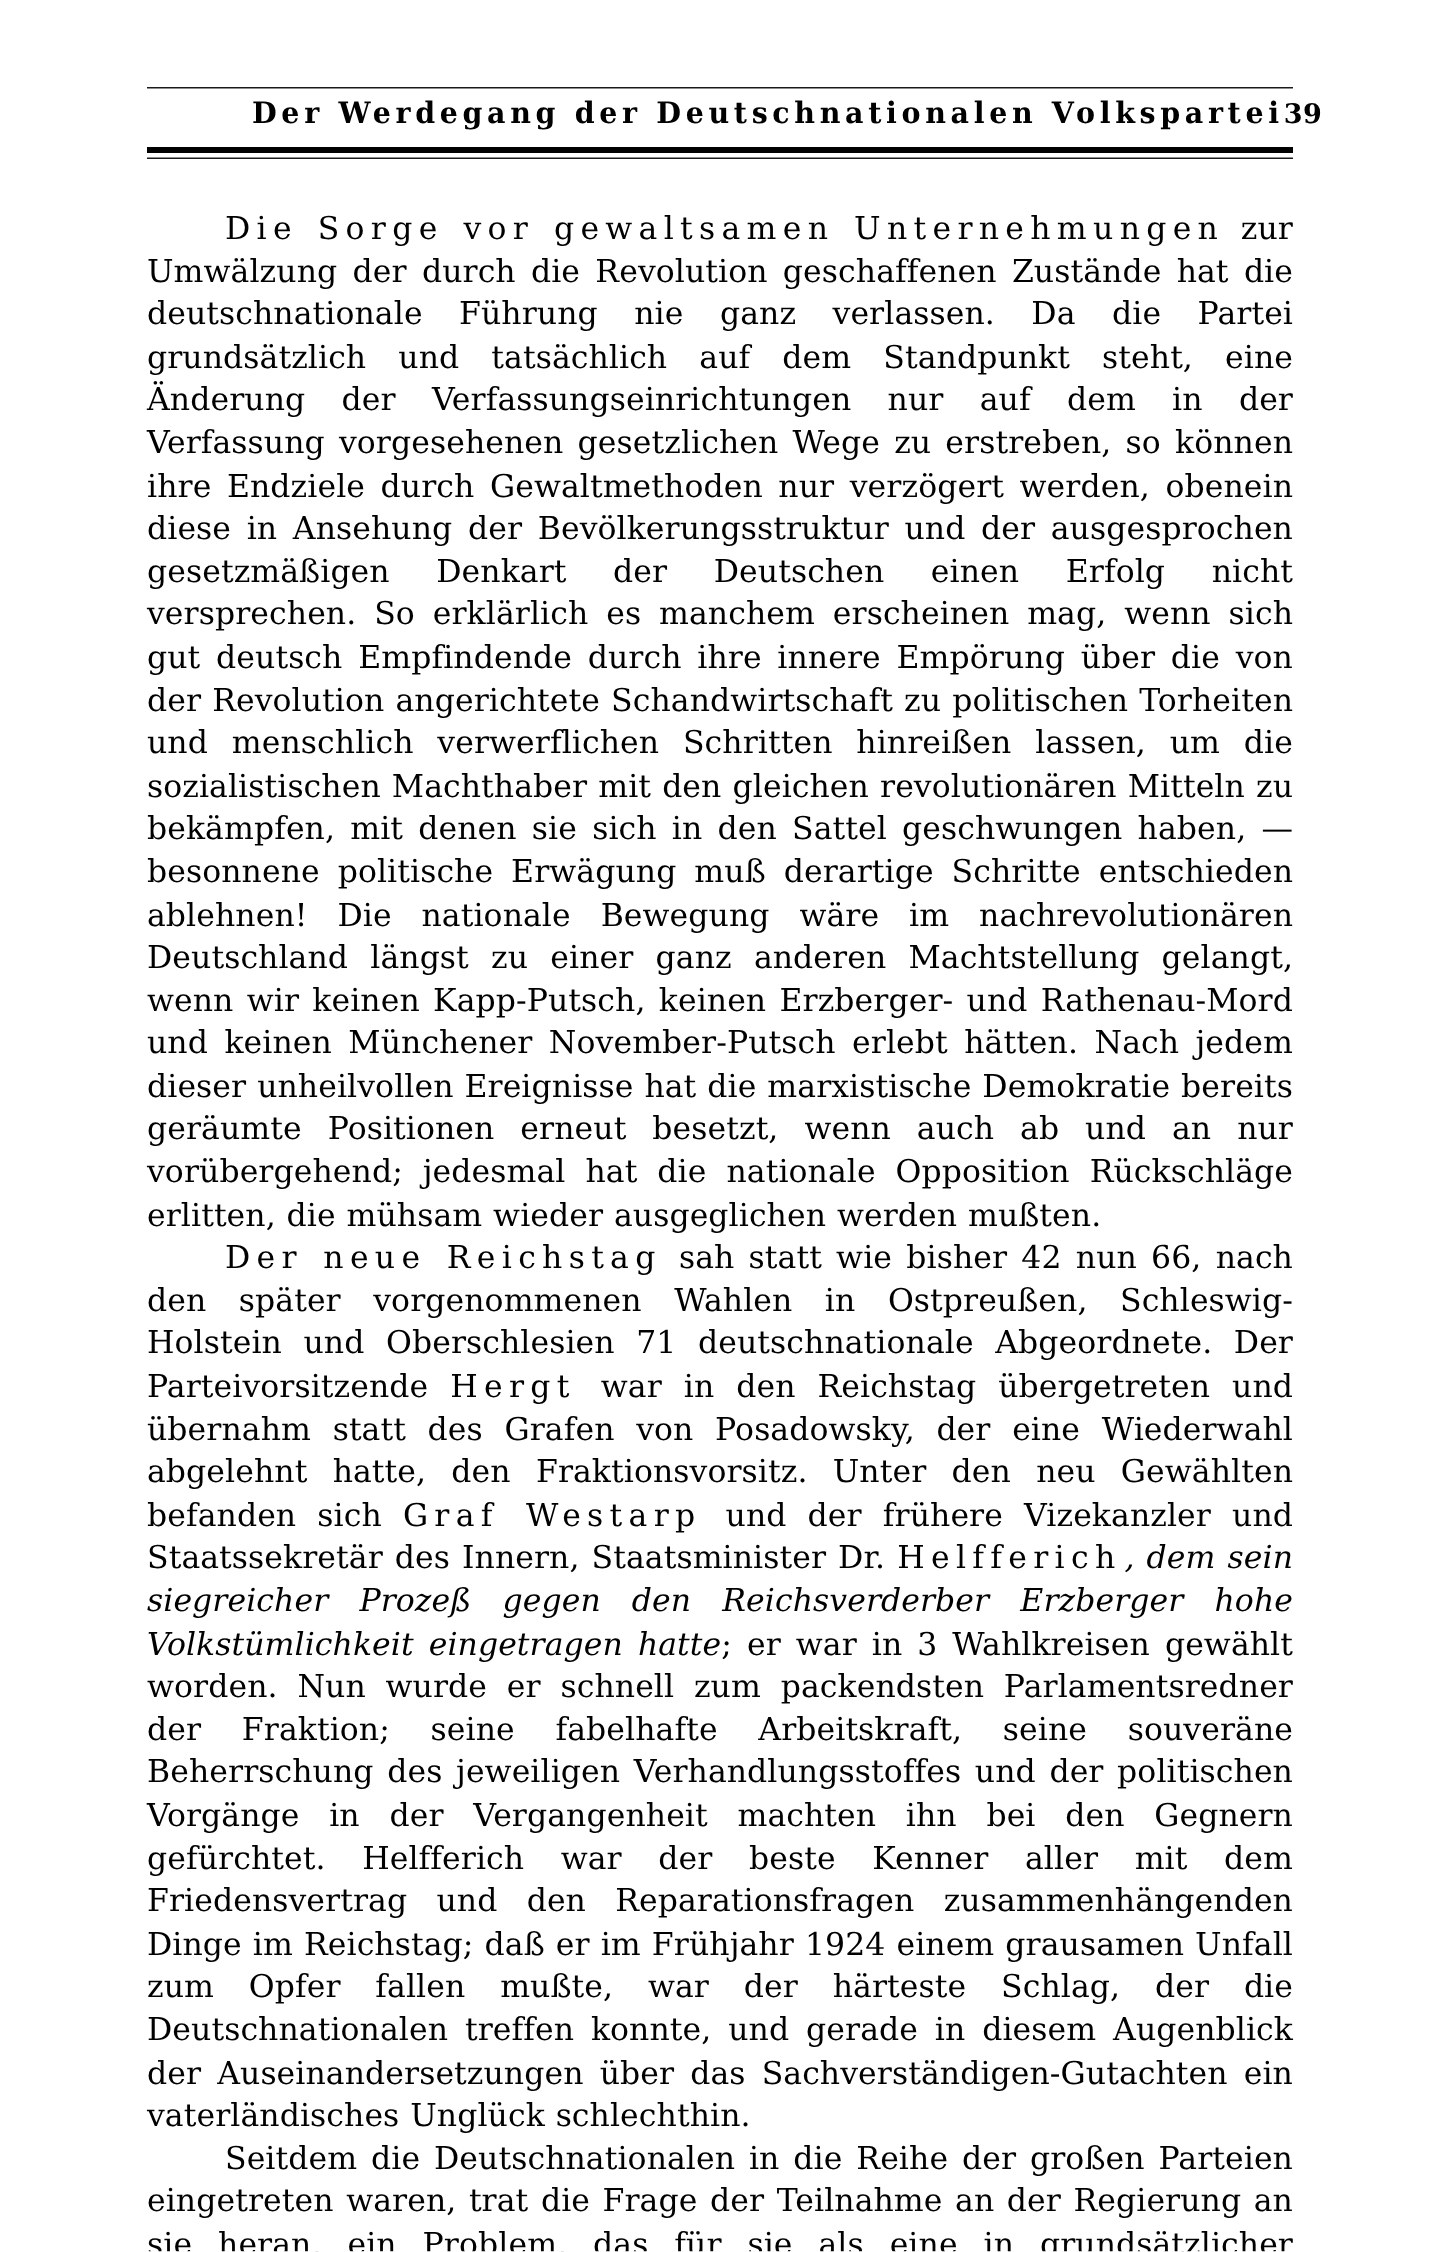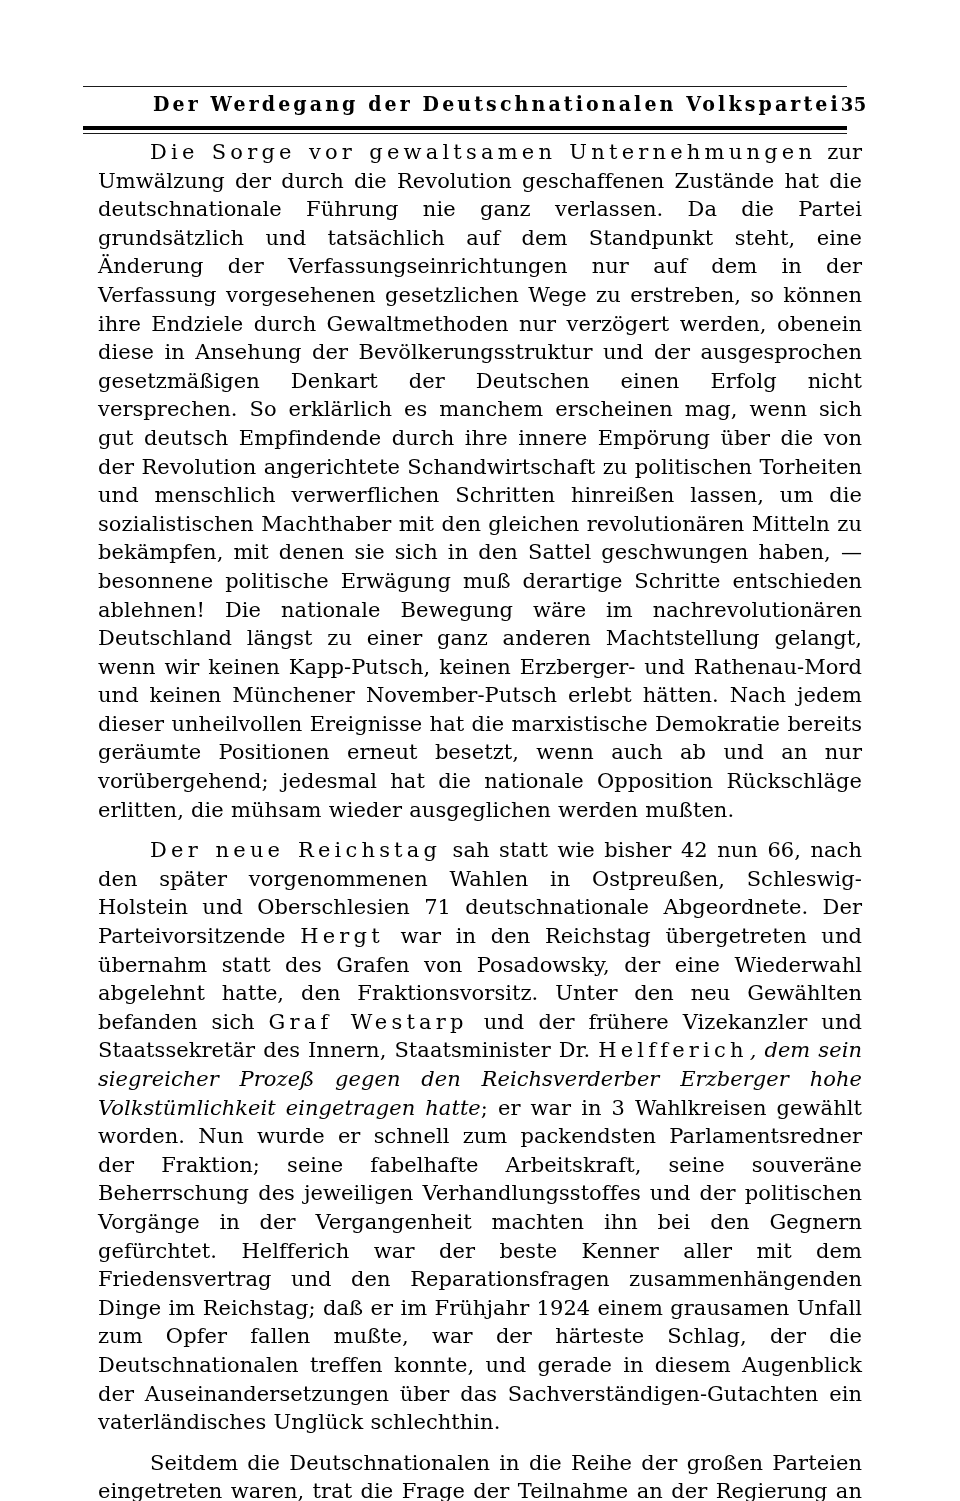"Der Werdegang der Deutschnationalen" .head-block { left: 83px -> 98px; margin-top: 28px -> none }
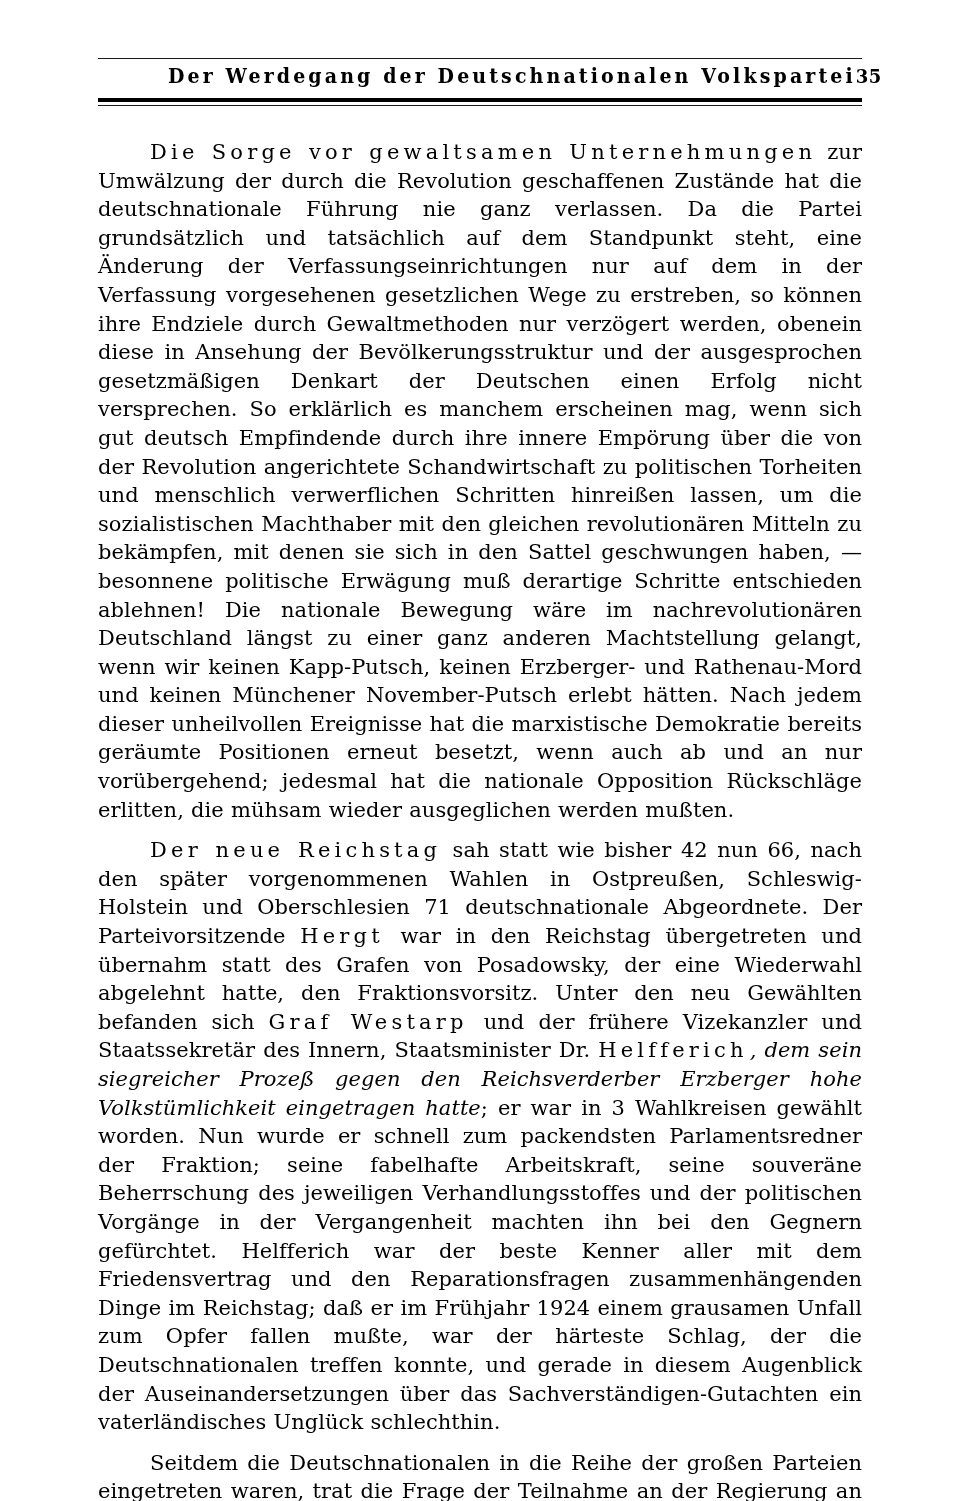"35" div.head-folio { text: 35 -> 39 }
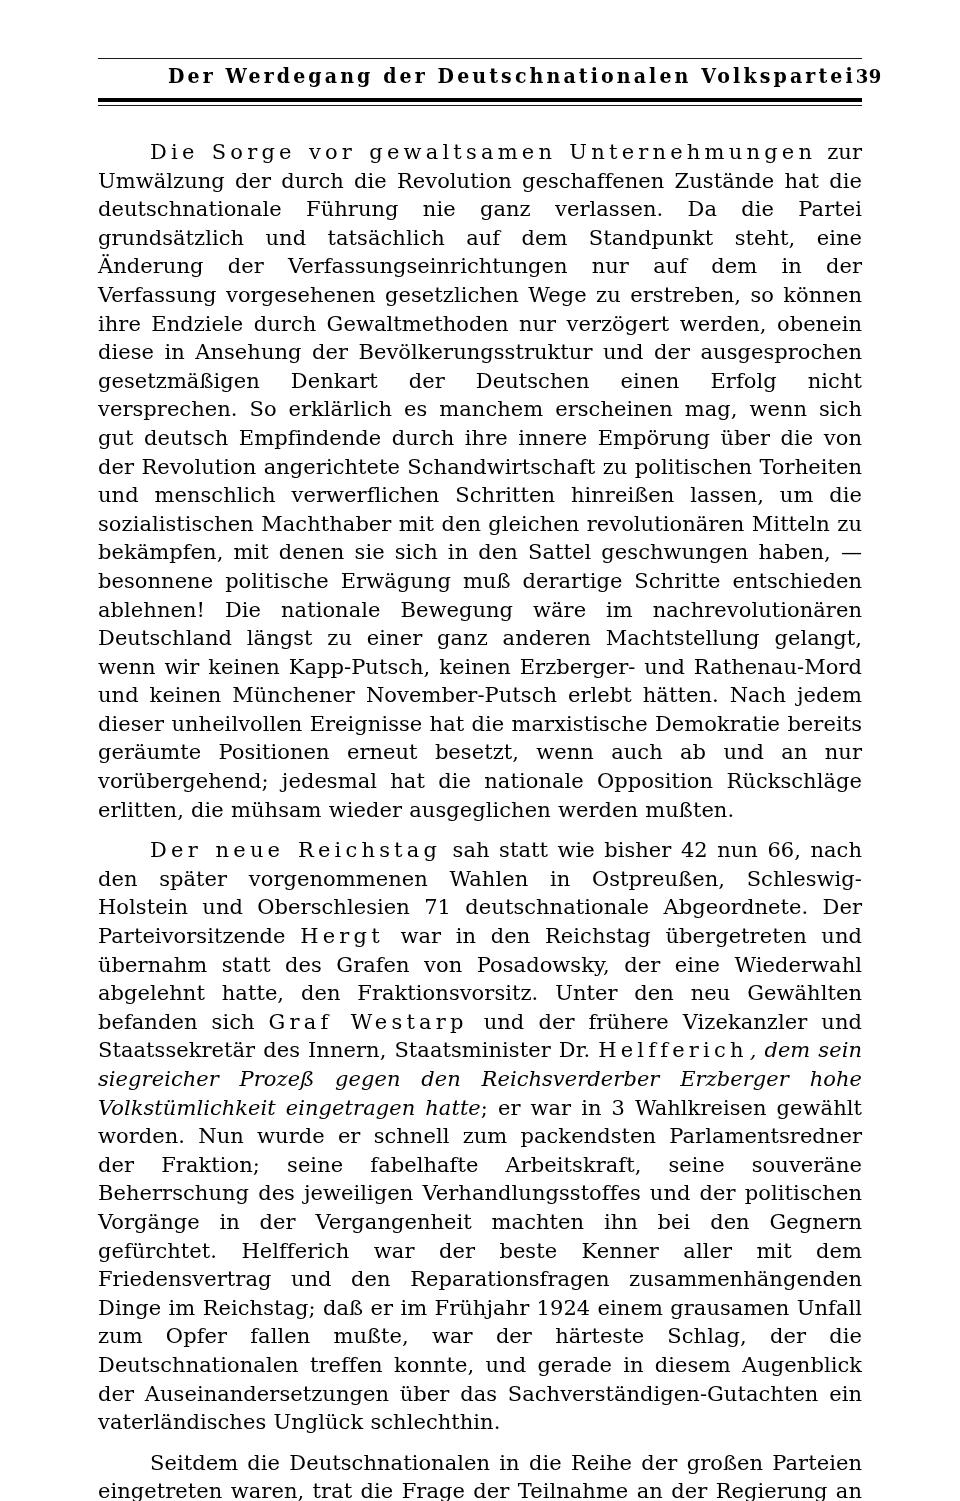"Der neue Reichstag sah statt" p.para + p.para { margin-top: 12px -> 0 }
